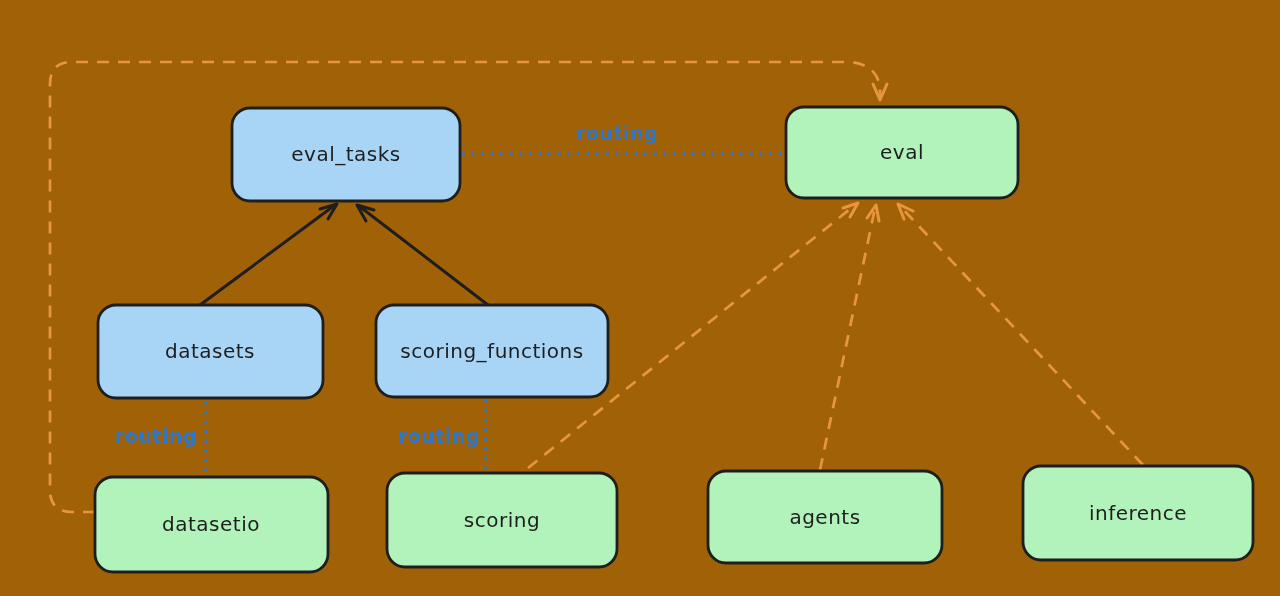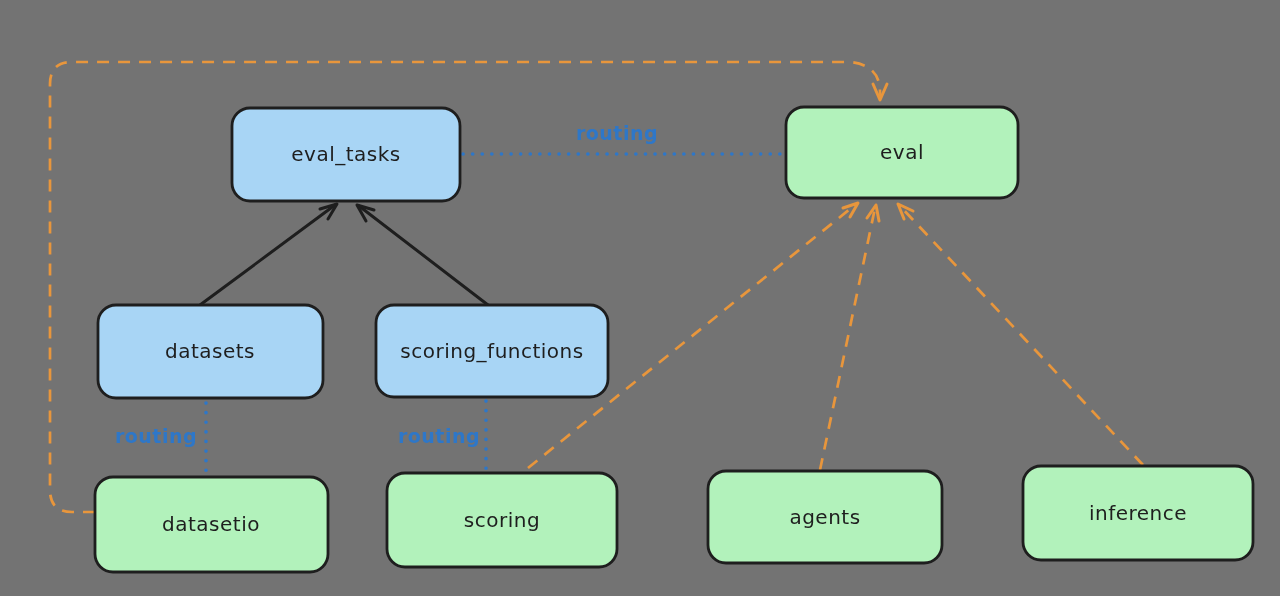"routing" .stage { background: #737373 -> #a16207 }
